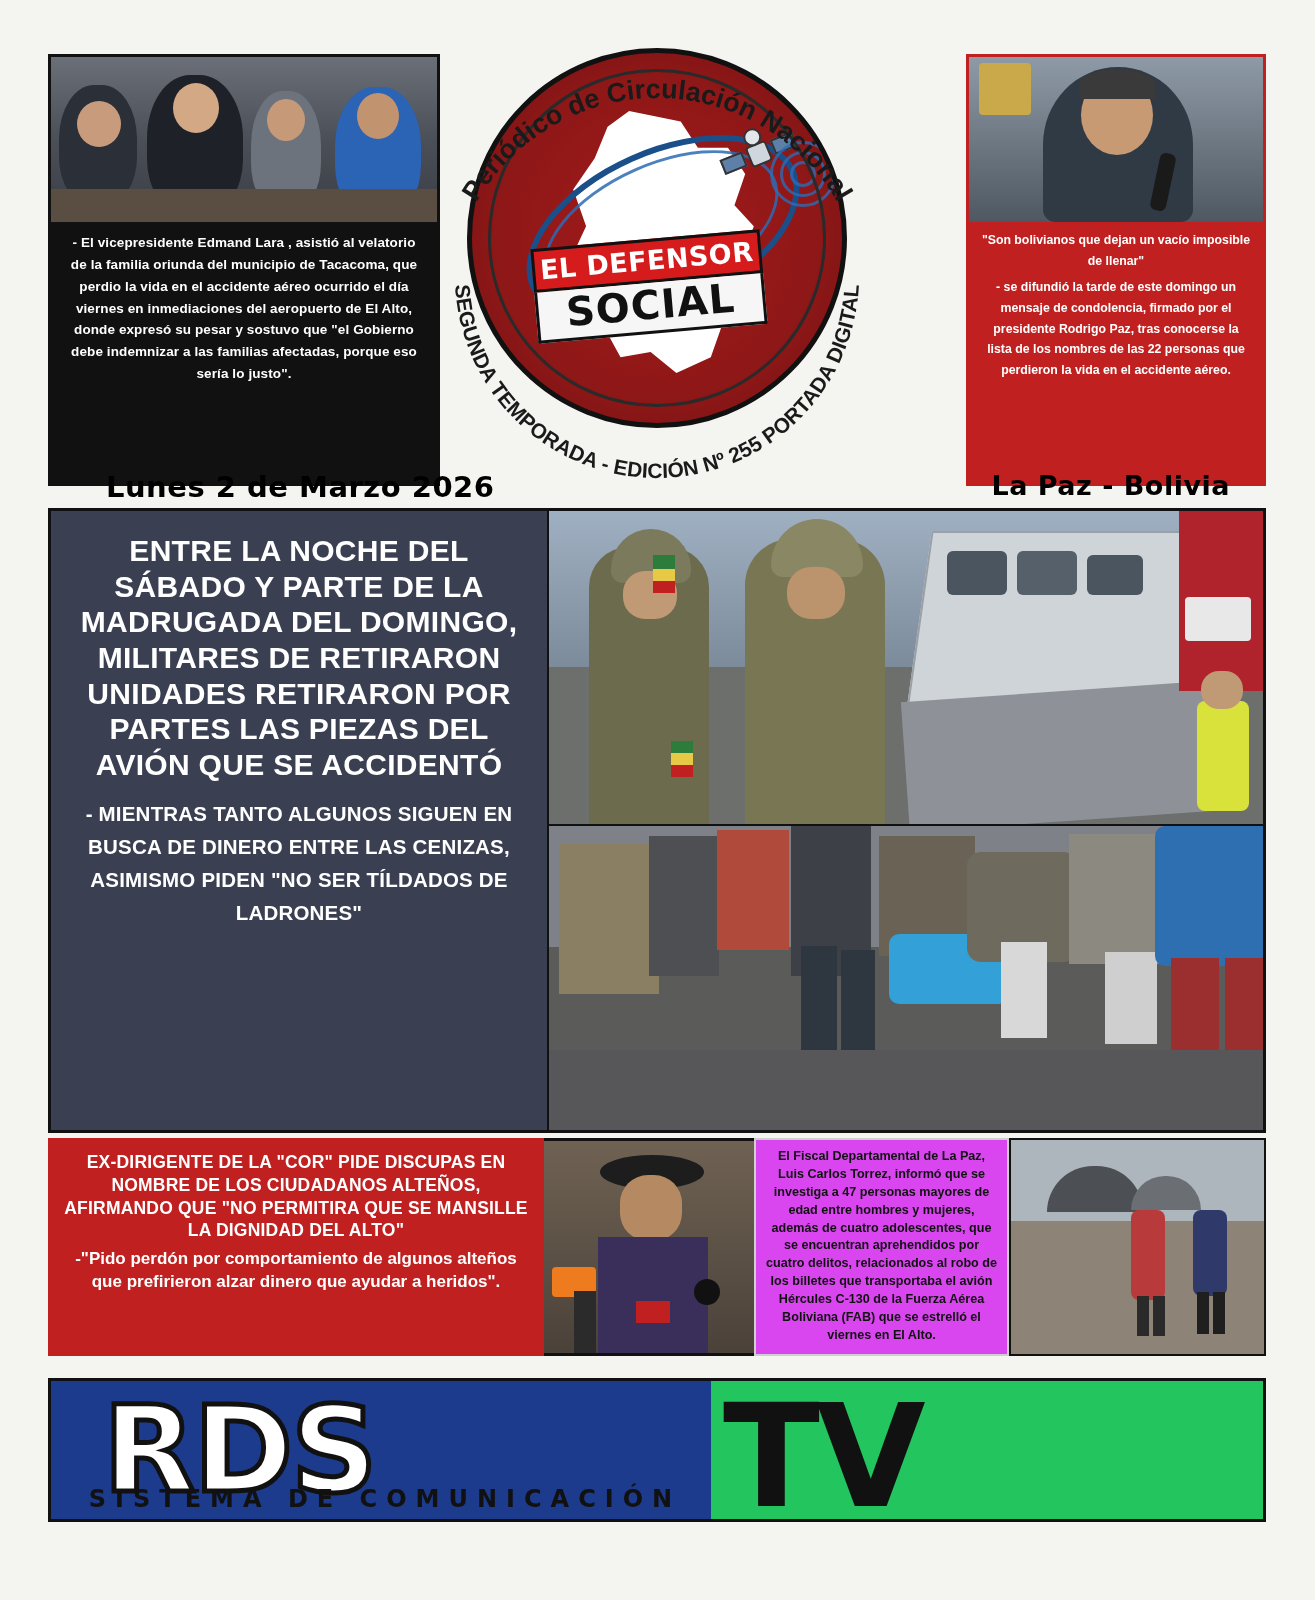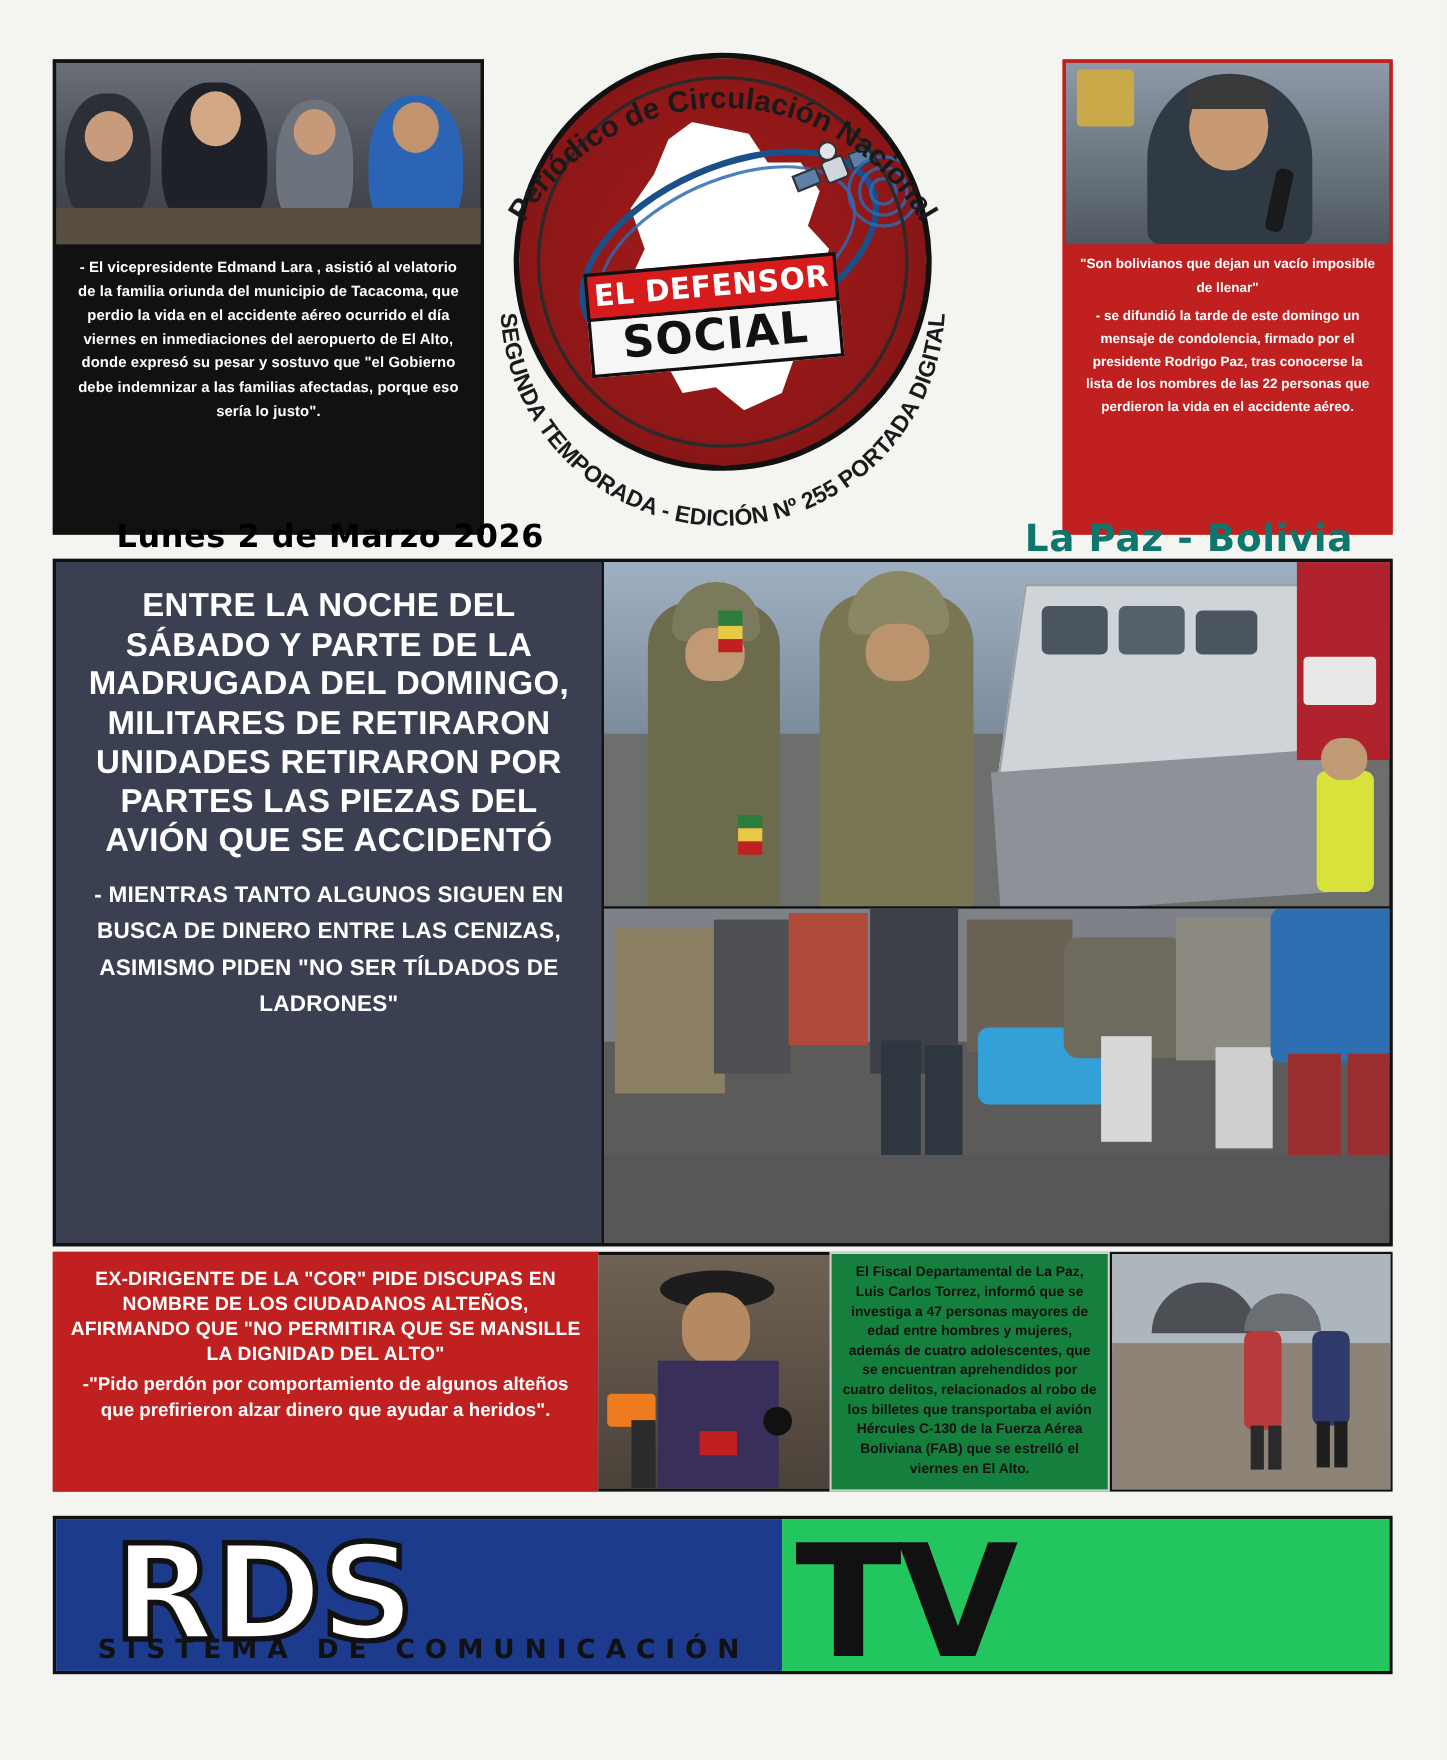"La Paz - Bolivia" .date-right { color: #0f766e -> #000000; font-size: 34px -> 27px }
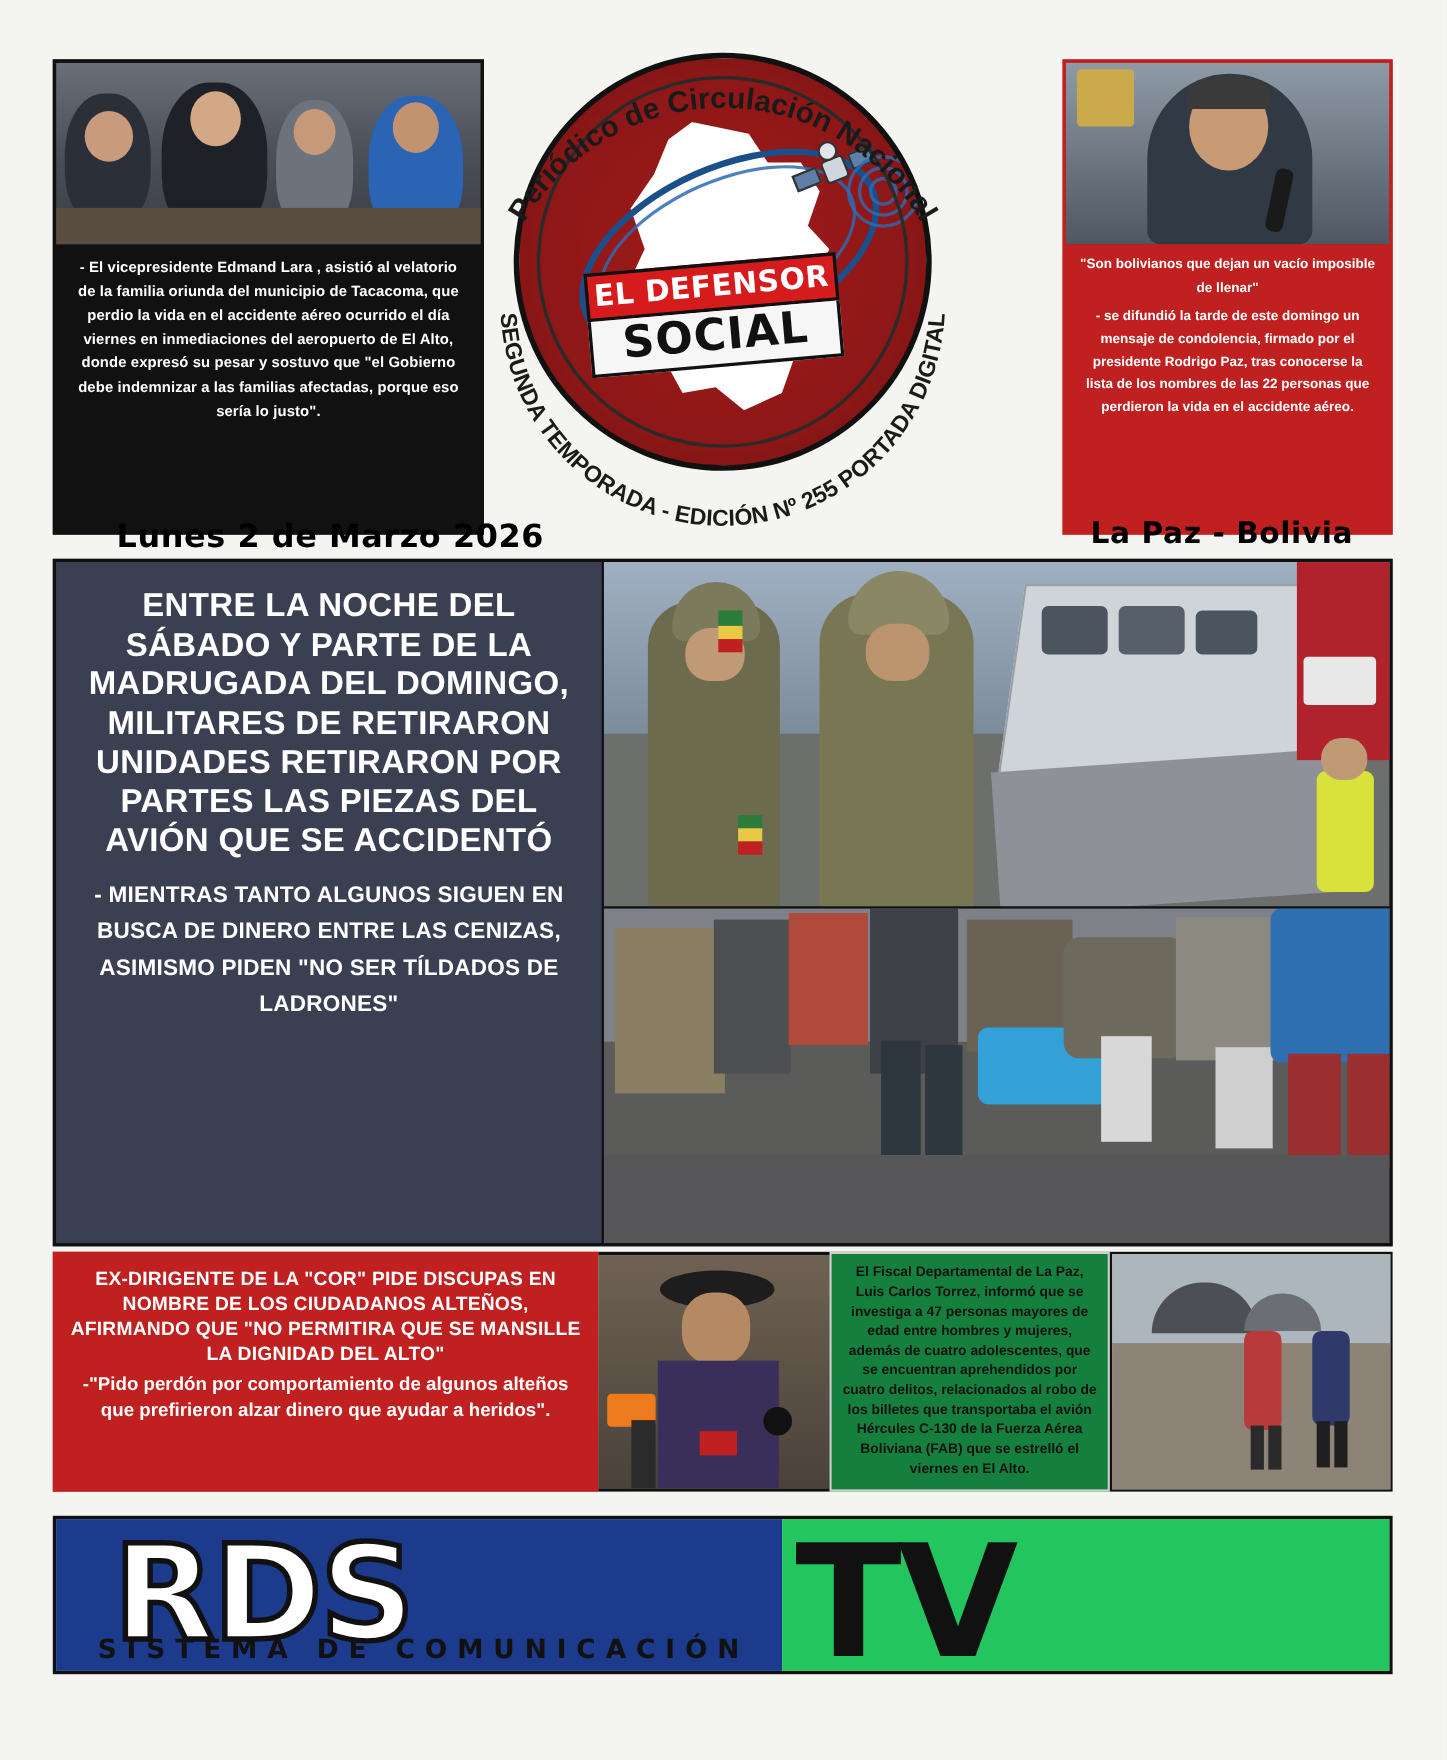"El Fiscal Departamental de La" .fiscal-card { background: #15803d -> #d946ef }
